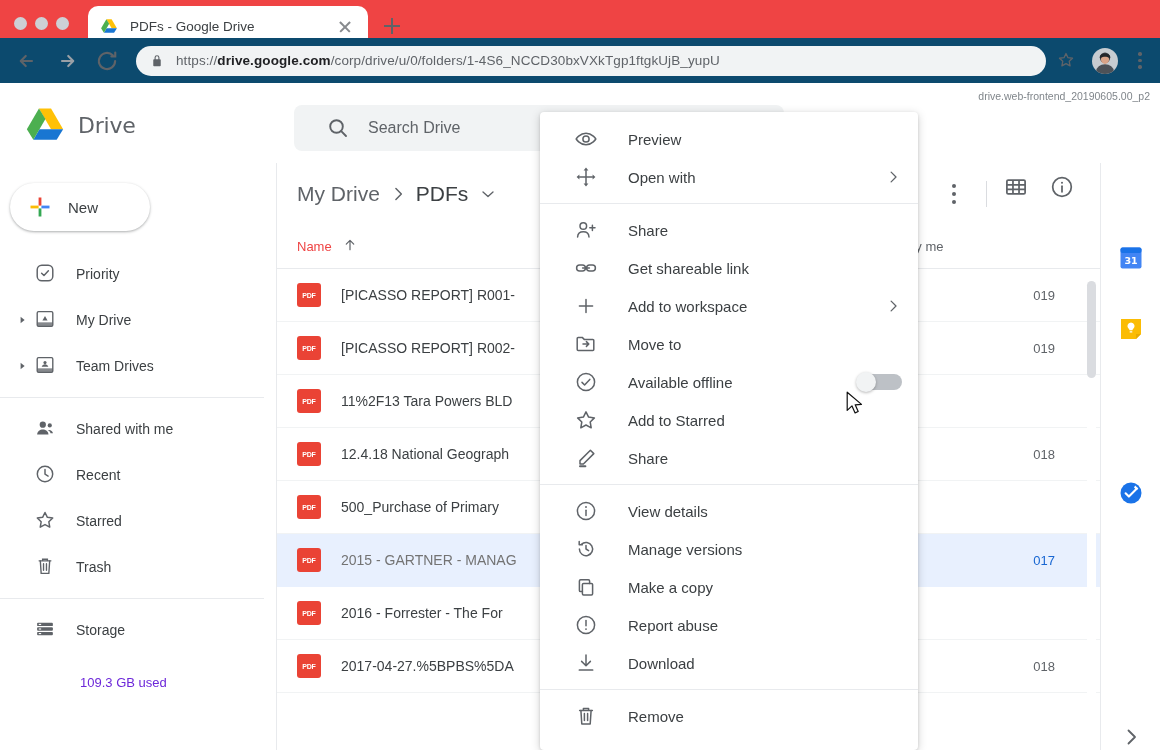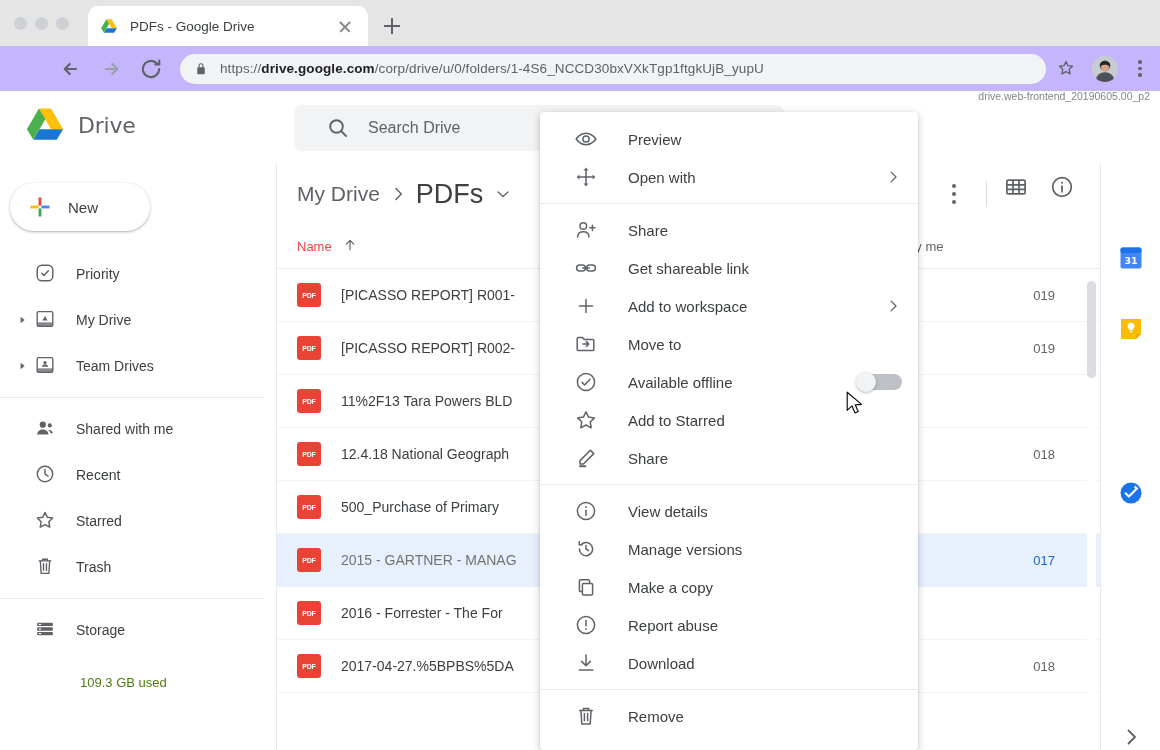"PDFs - Google Drive" .tabstrip { background: #e5e5e5 -> #ef4444 }
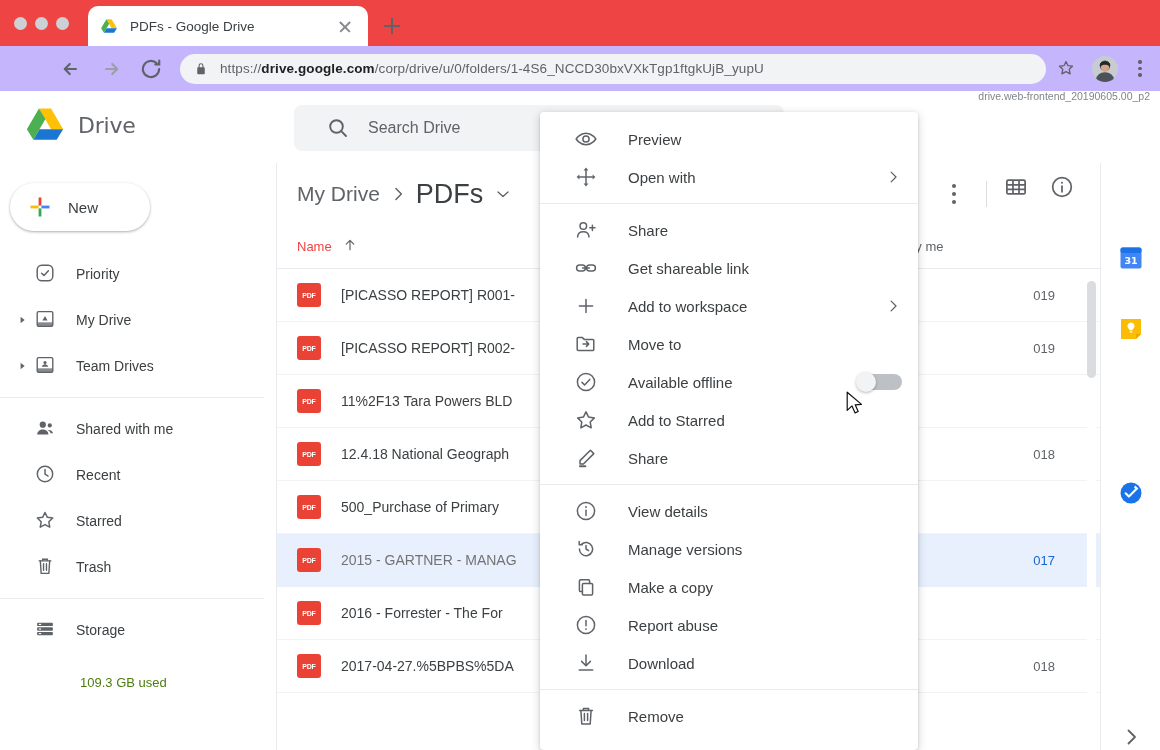"https://drive.google.com/corp/drive/u/0/" .omnibar { background: #c4b5fd -> #0c4a6e; padding-left: 44px -> none; top: 46px -> 38px }
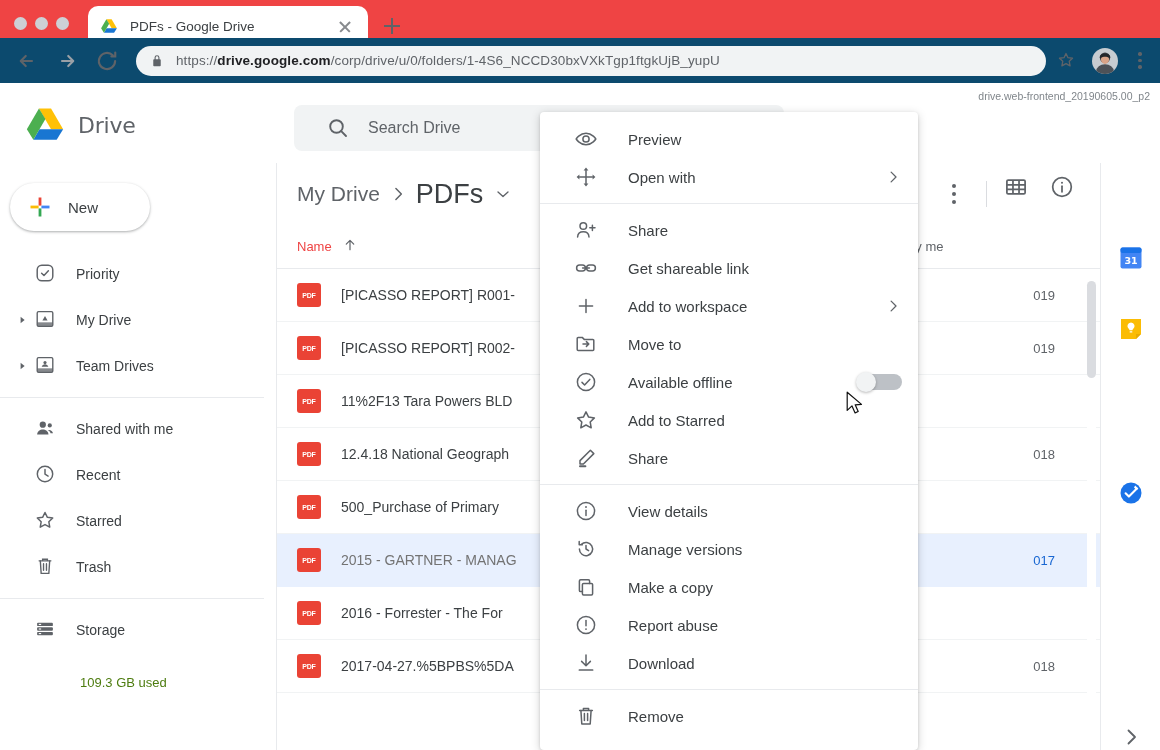"PDFs" .crumb-cur { font-size: 27px -> 21px }
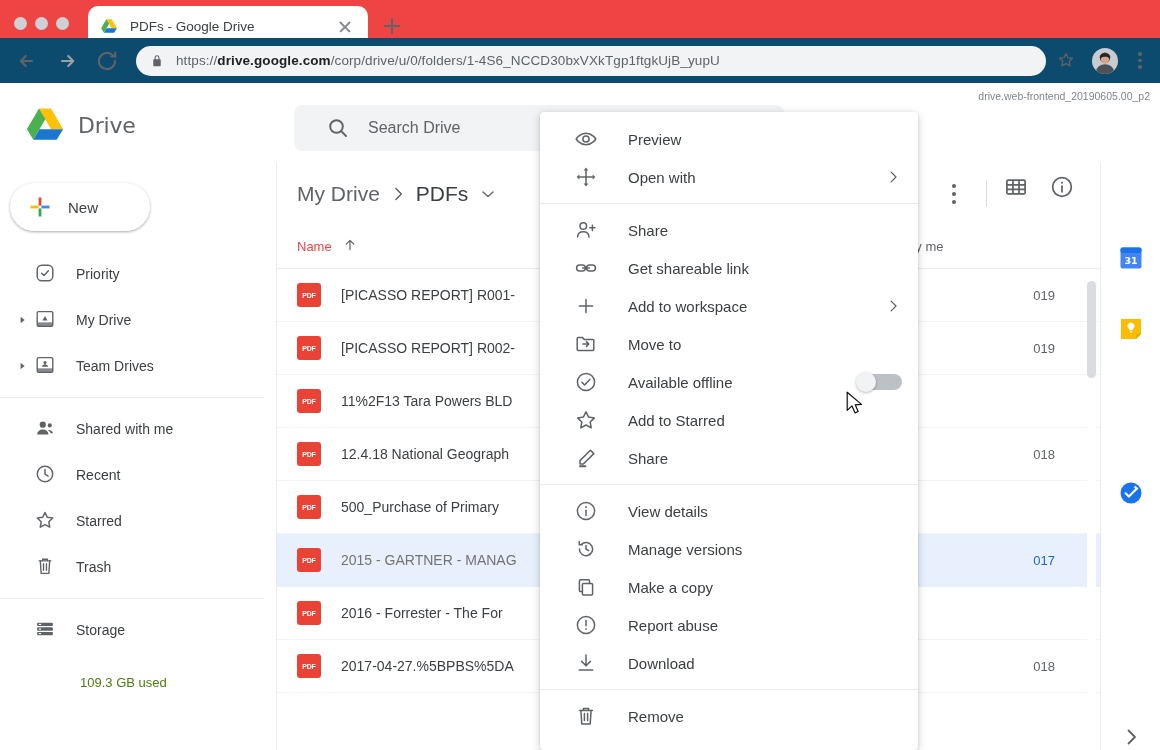"109.3 GB used" .storage-used { color: #4d7c0f -> #6d28d9 }
